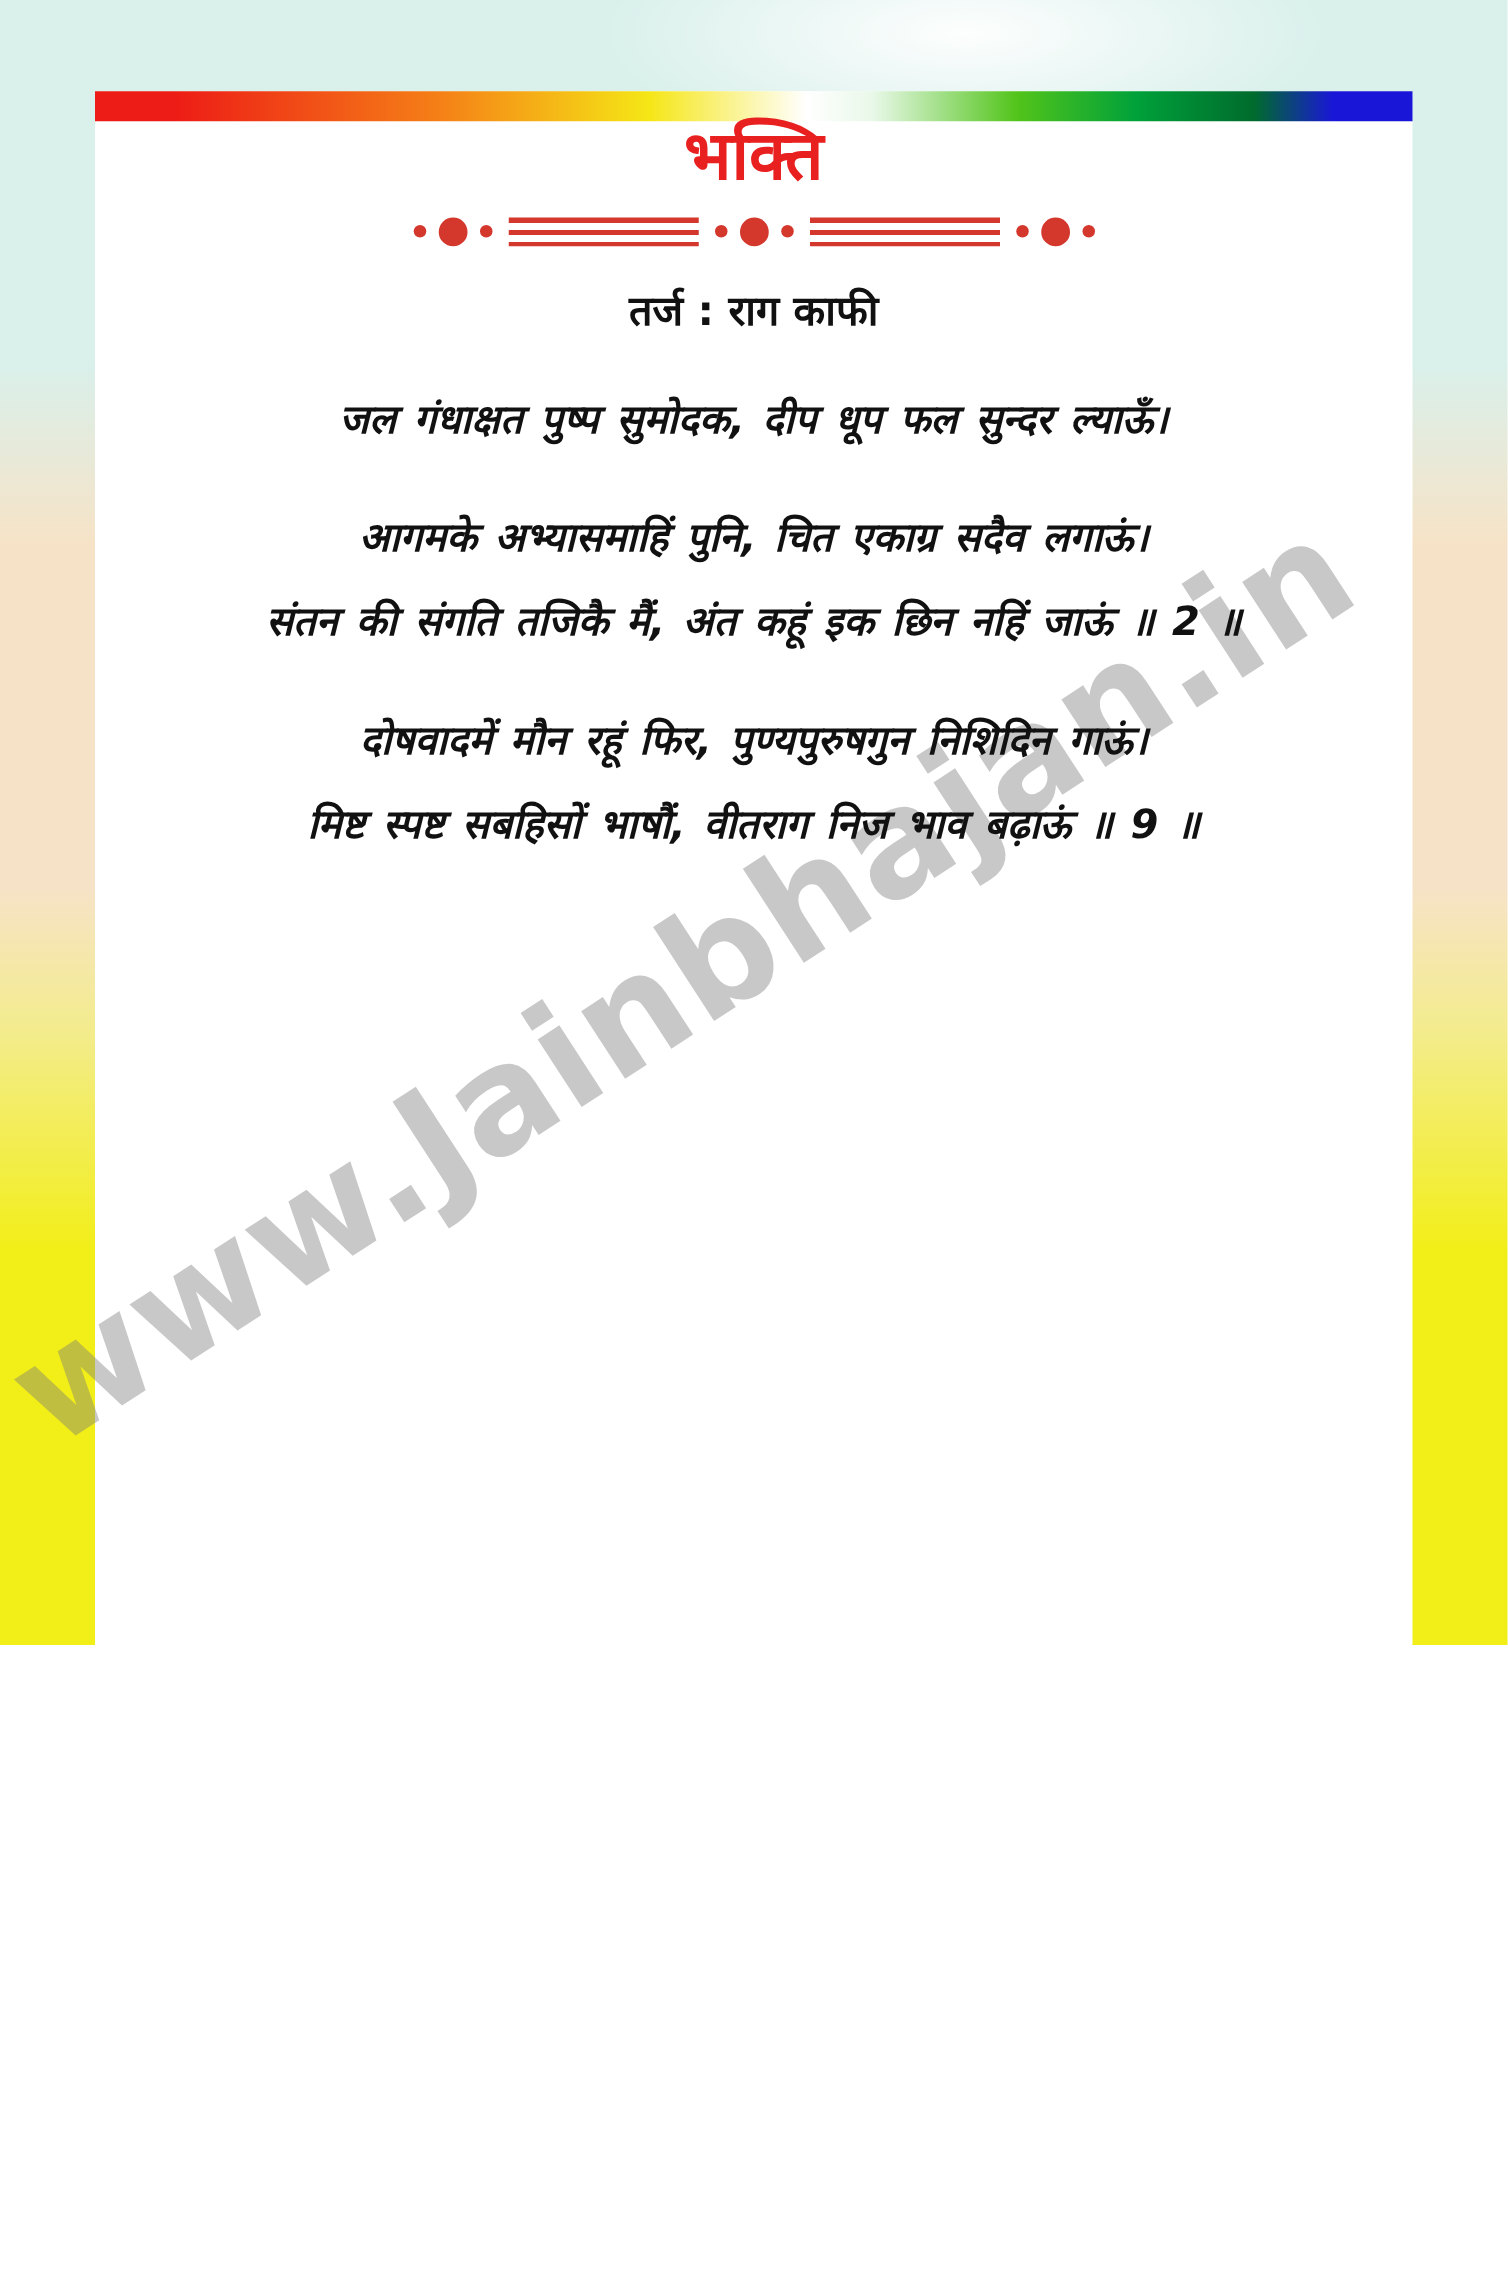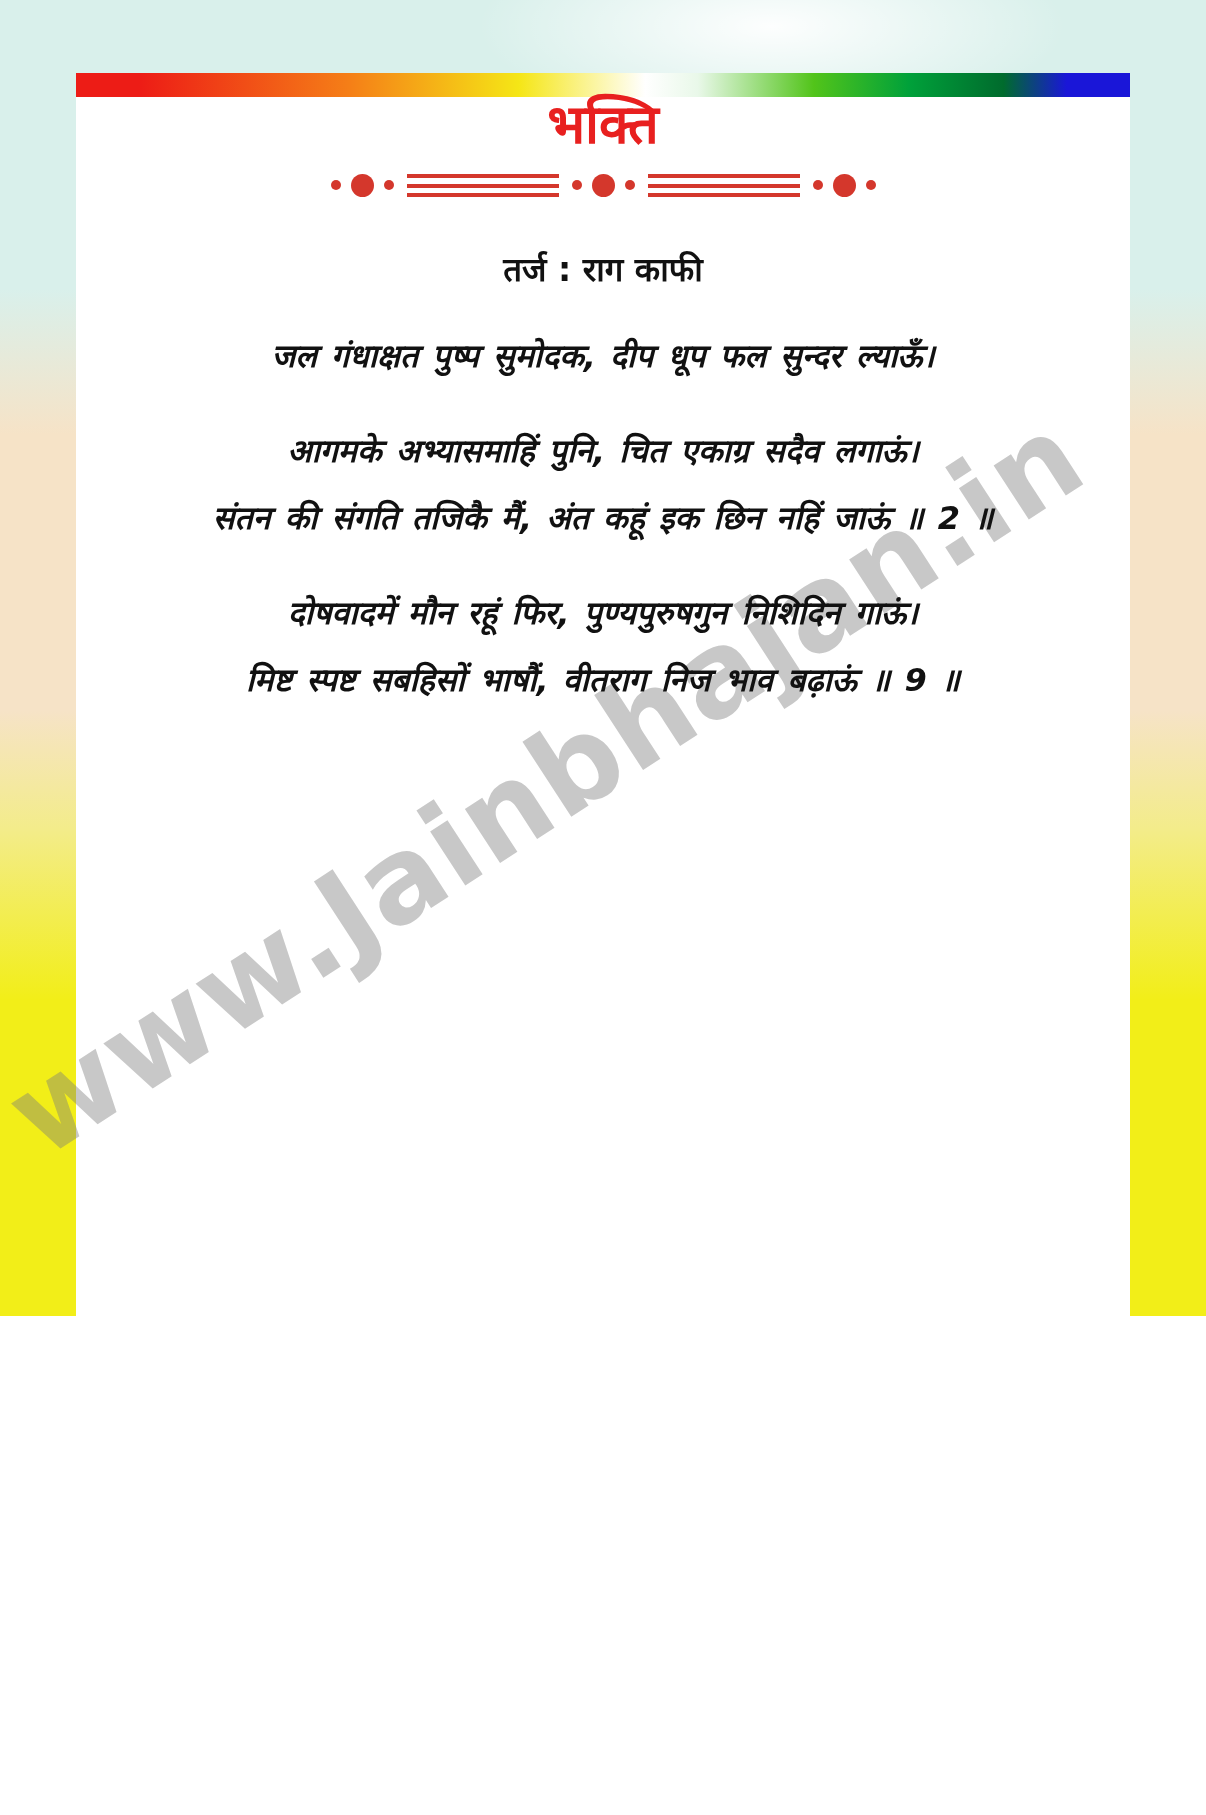"तर्ज : राग काफी" .tune { margin-top: 46px -> 25px }
